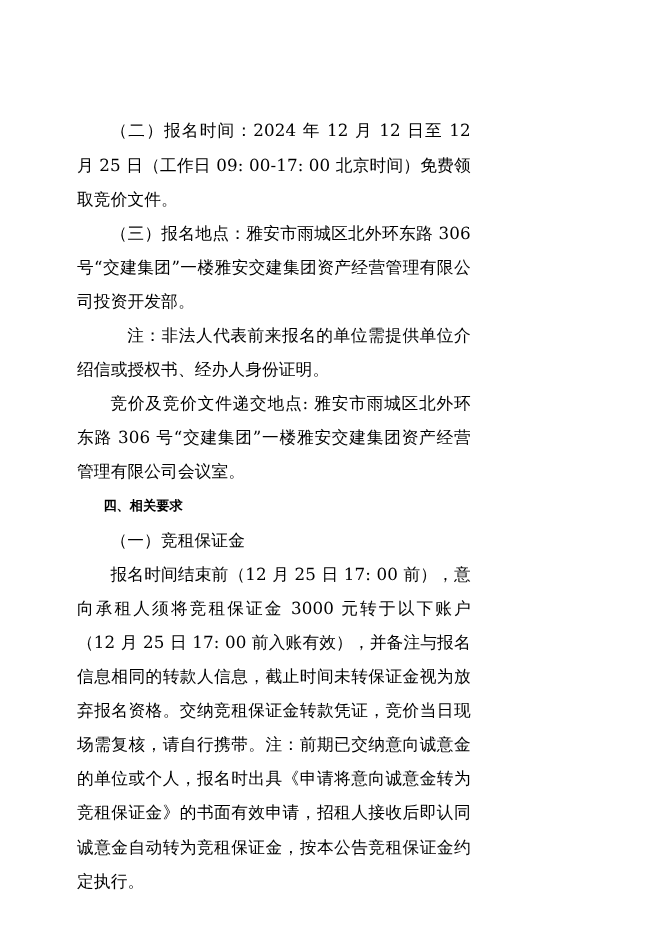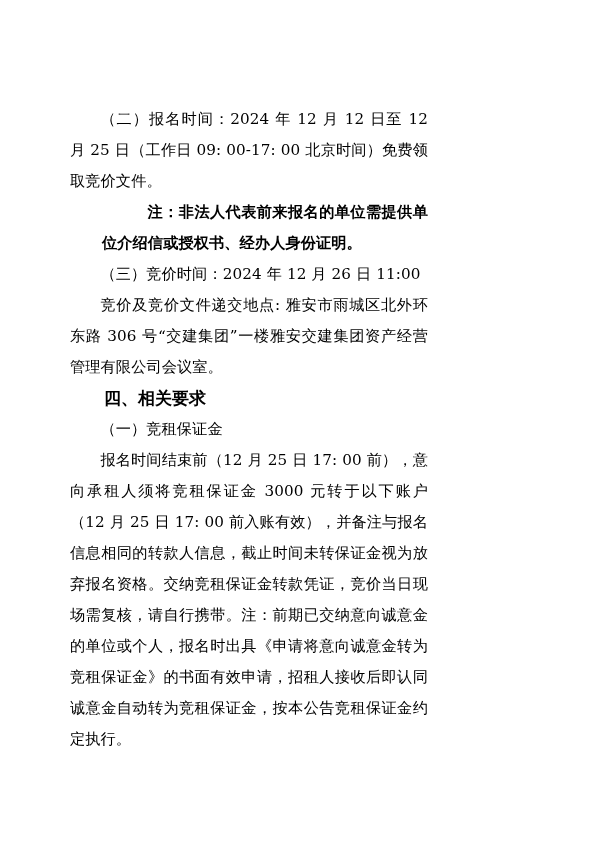"（三）报名地点：雅安市雨城区北外环东路 306" p.para { html: none -> <p>（三）报名地点：雅安市雨城区北外环东路 306 号“交建集团”一楼雅安交建集团资产经营管理有限公司投资开发部。</p> }
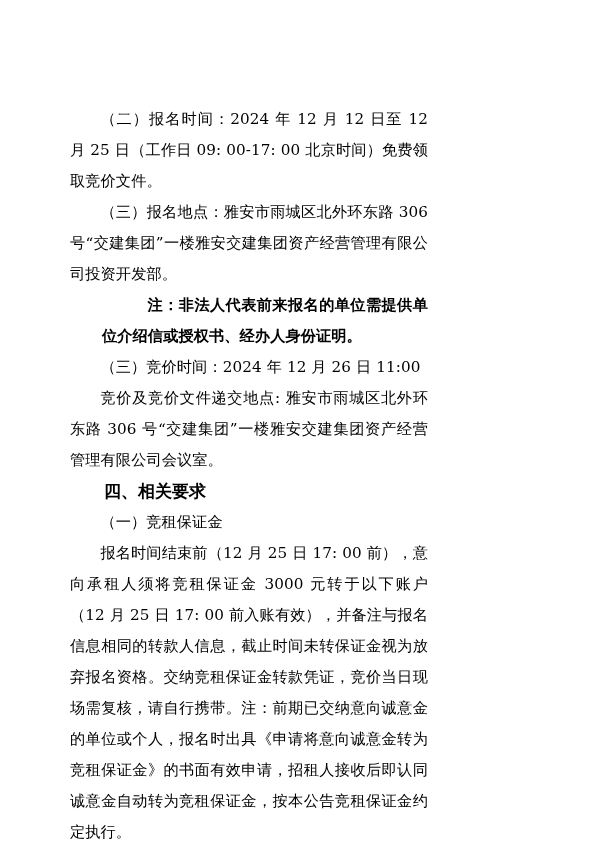"注：非法人代表前来报名的单位需提供单位介绍信或授权书、经办人身份证明。" .bold { font-weight: bold -> normal; margin-left: 32px -> none }
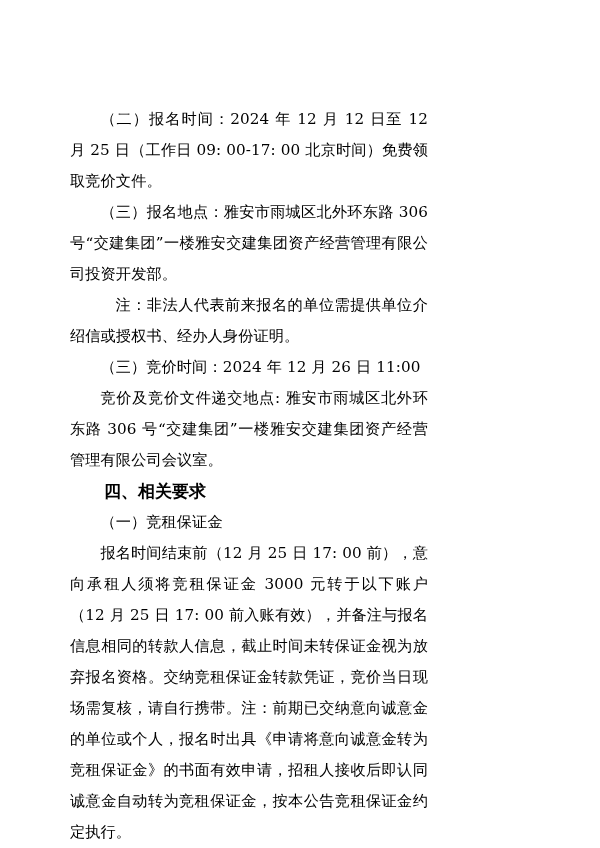"（三）竞价时间：2024 年 12 月 26" p.para { html: <p>（三）竞价时间：2024 年 12 月 26 日 11:00</p> -> none }
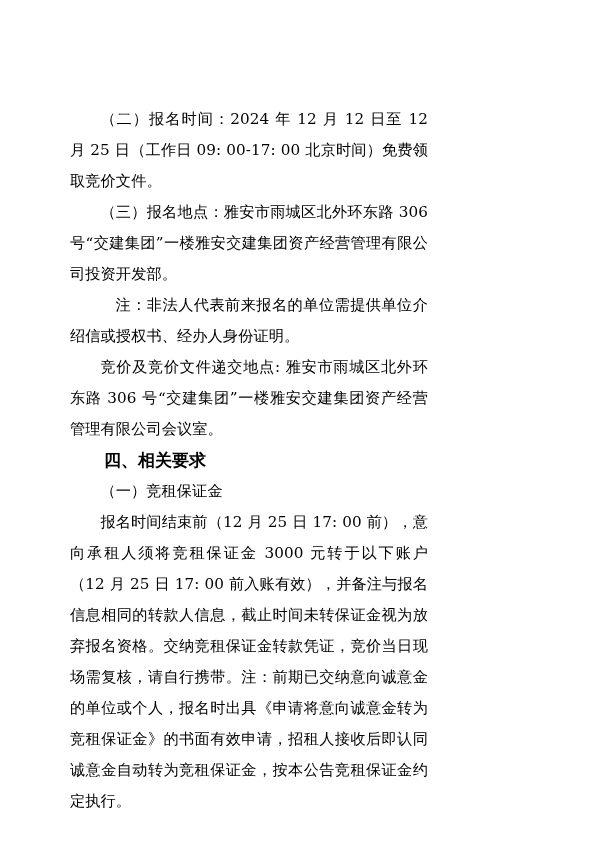"四、相关要求" .heading { font-size: 17px -> 12px }
